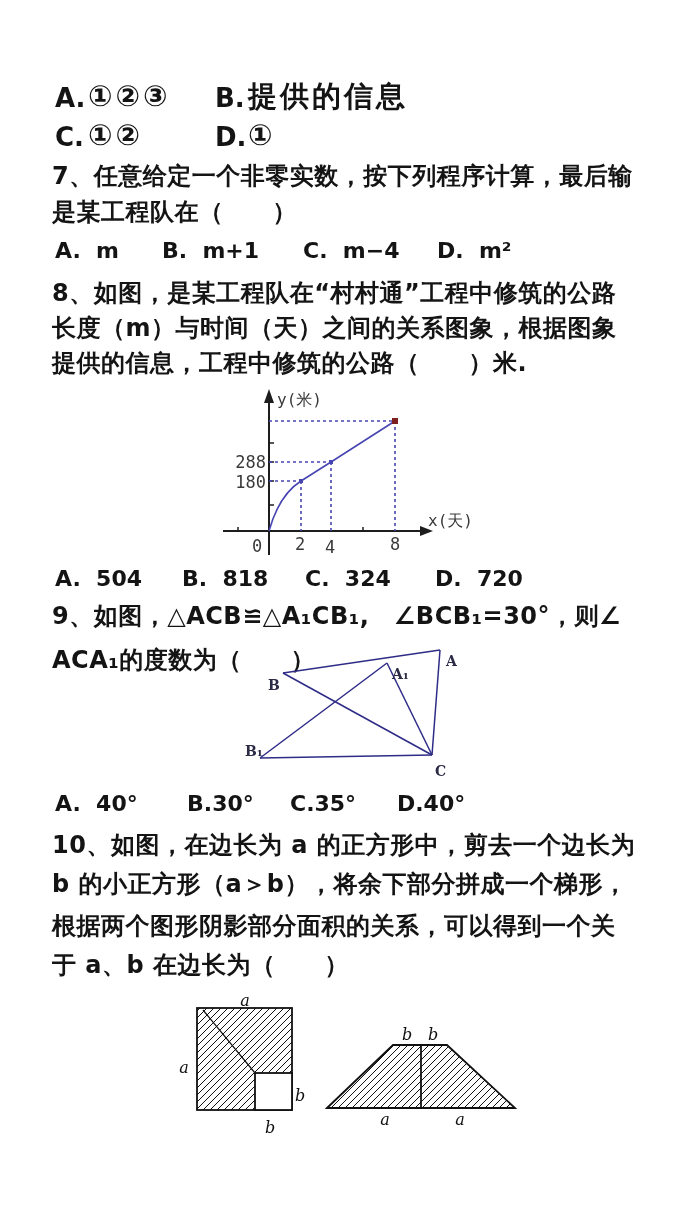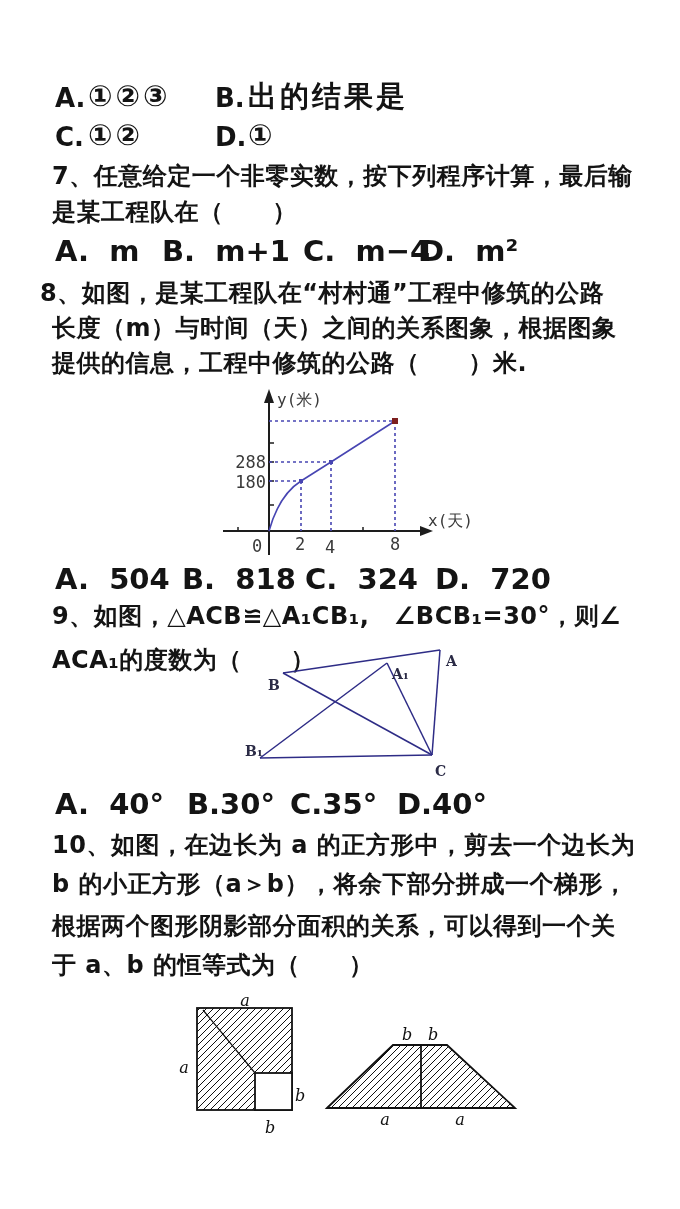"出的结果是" span.abs { text: 出的结果是 -> 提供的信息 }
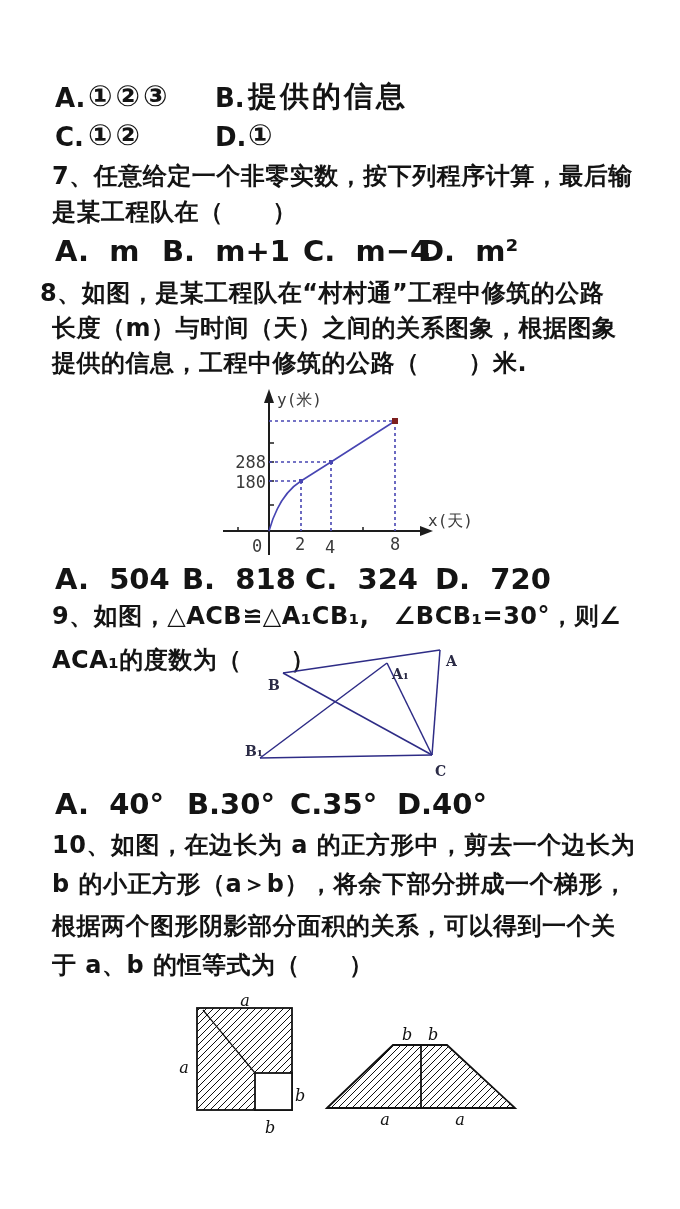"A. m" .opt { font-size: 29px -> 22px }
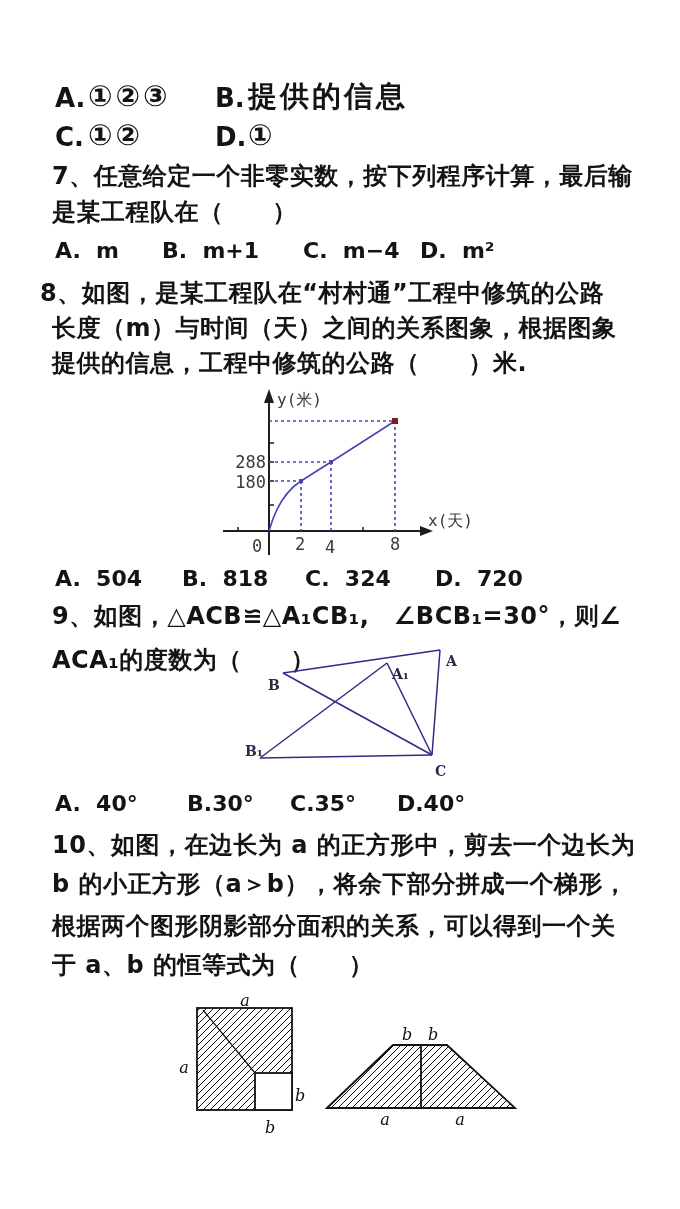"D. m²" span.abs { left: 420px -> 437px }
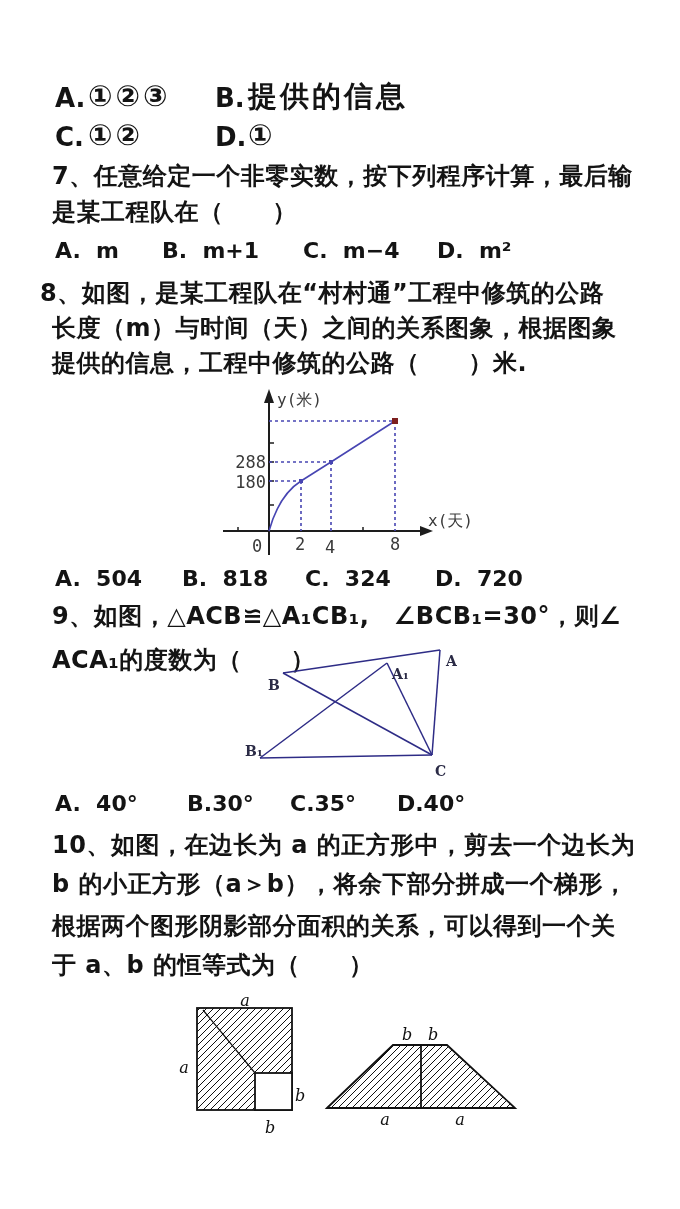"8、如图，是某工程队在“村村通”工程中修筑的公路" div.abs { left: 40px -> 52px }
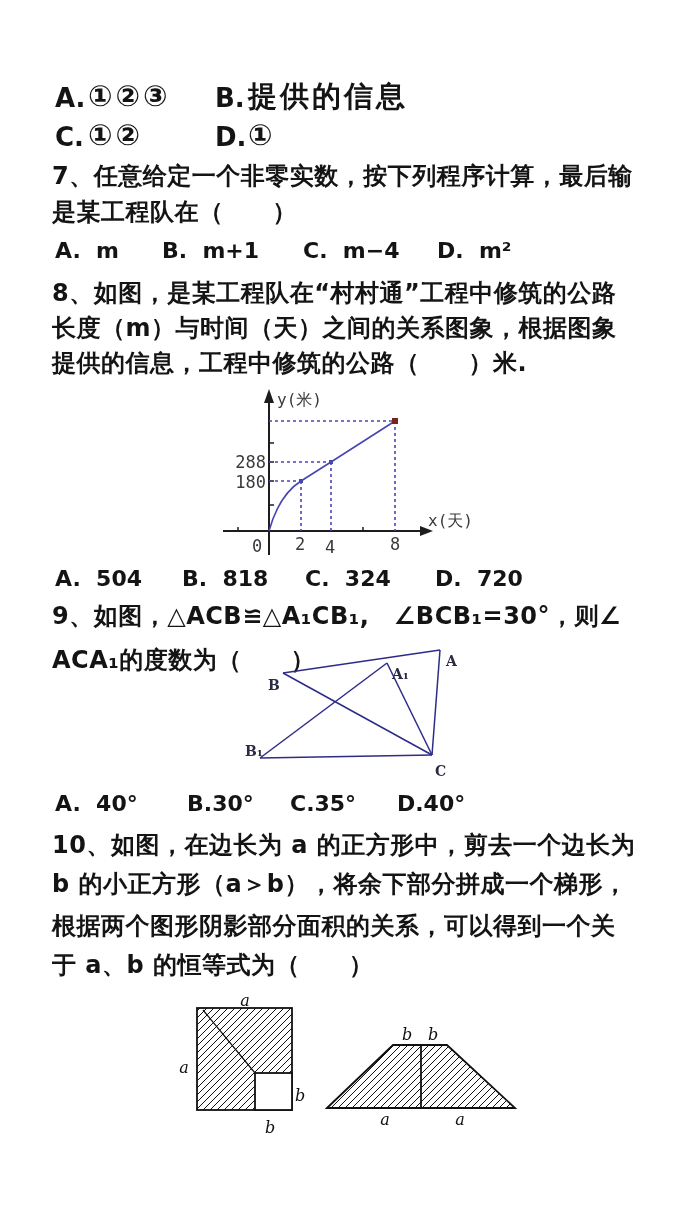"于 a、b 的恒等式为（ ）" div.abs { text: 的恒等式 -> 在边长 }
